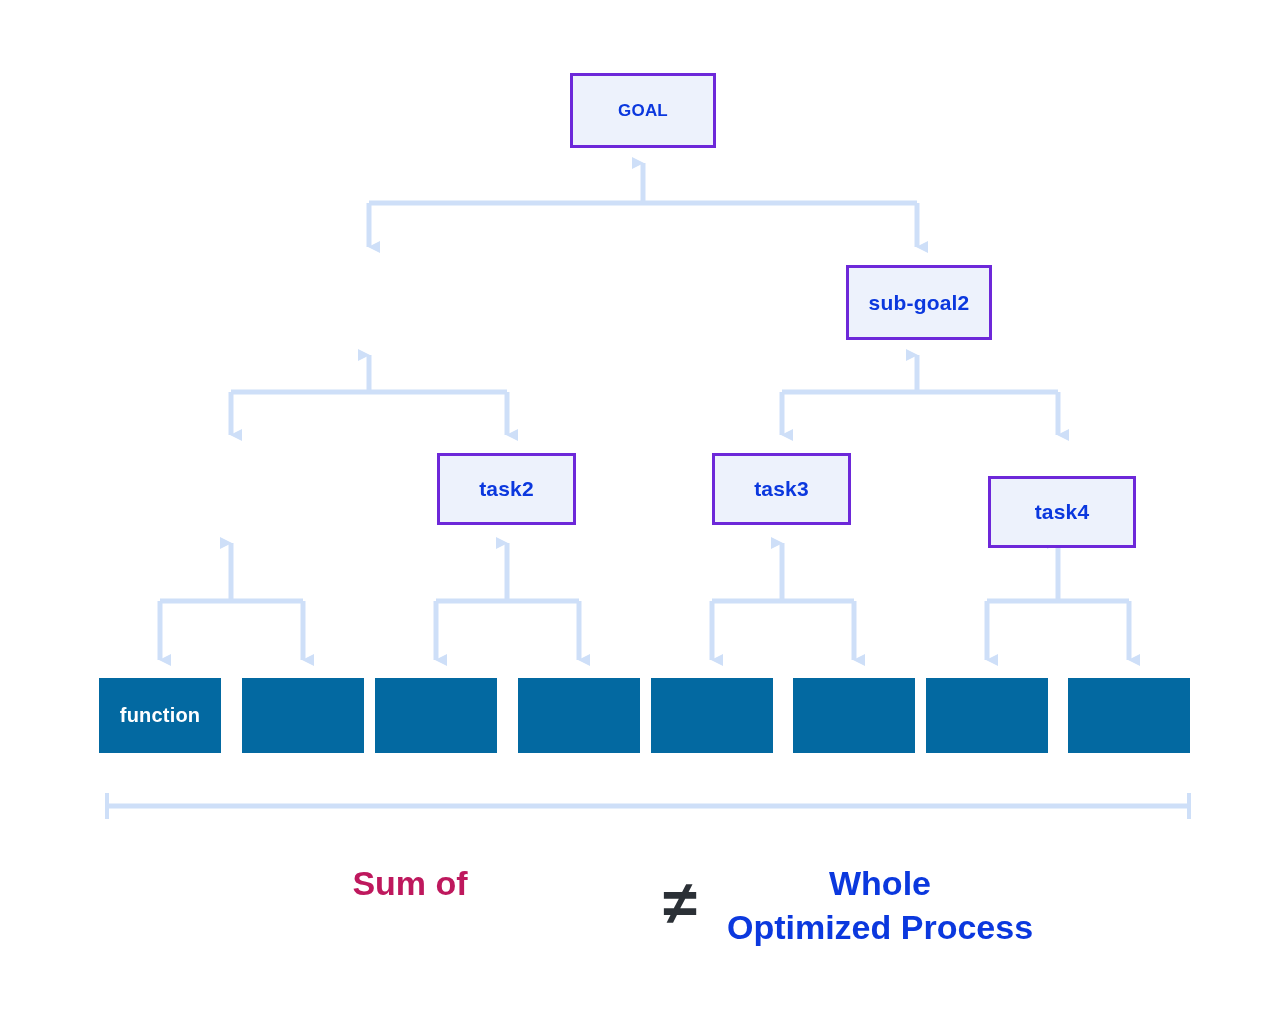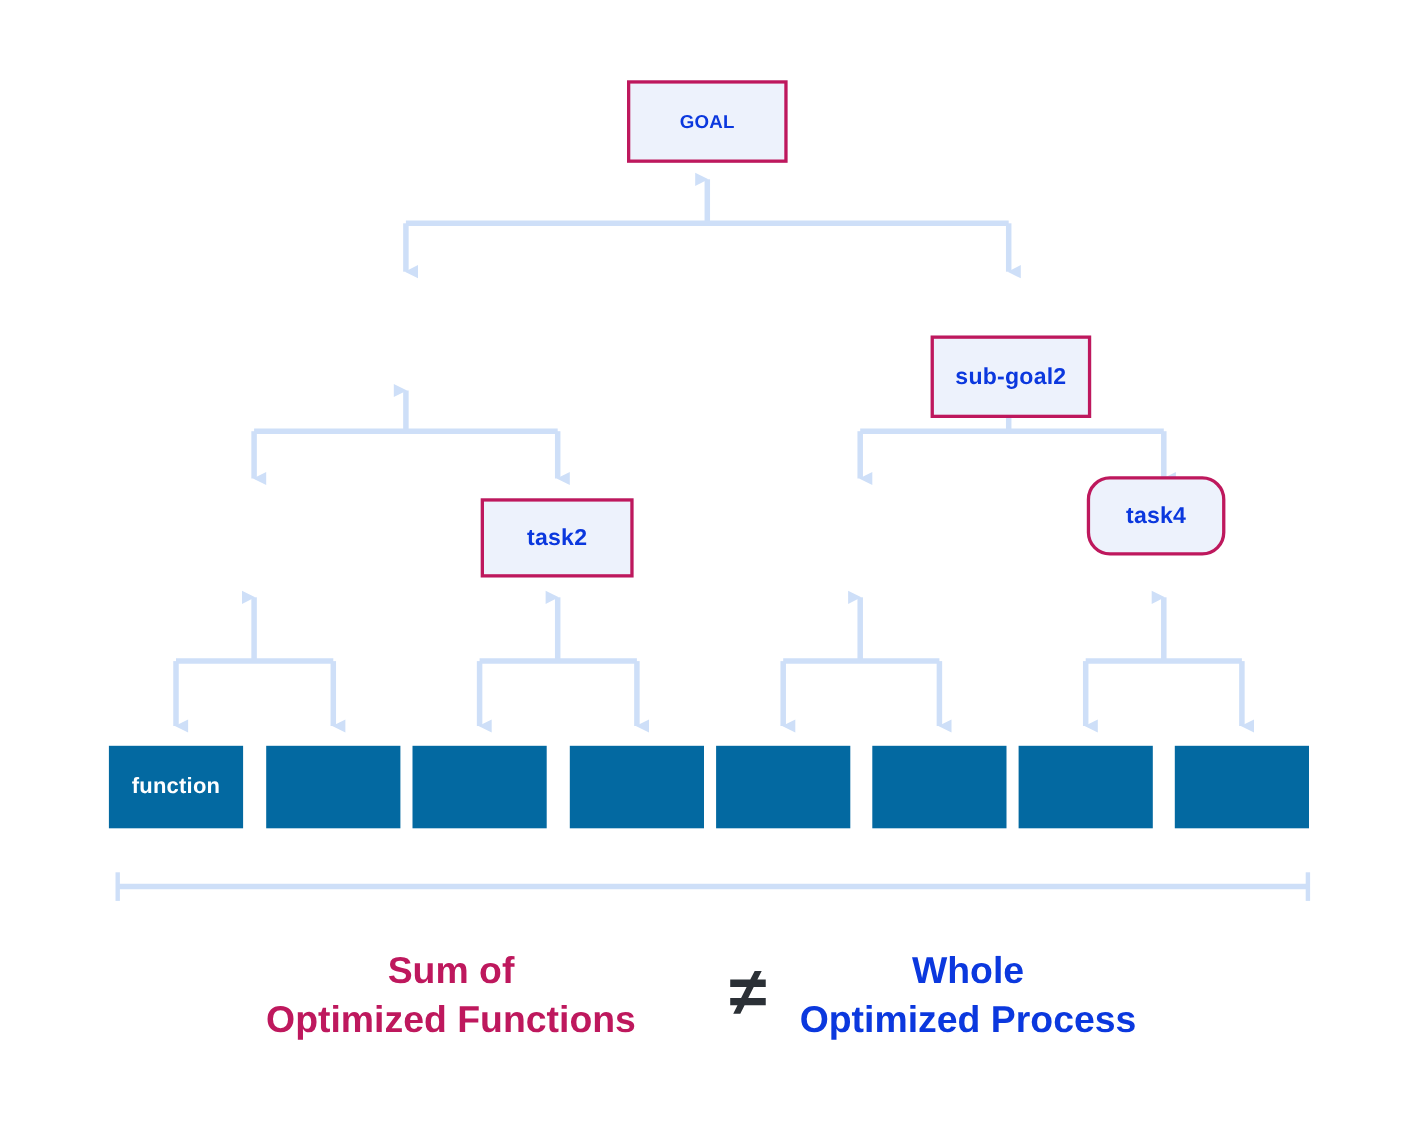"GOAL" .node-light { border: 3px solid #be185d -> 3px solid #6d28d9 }
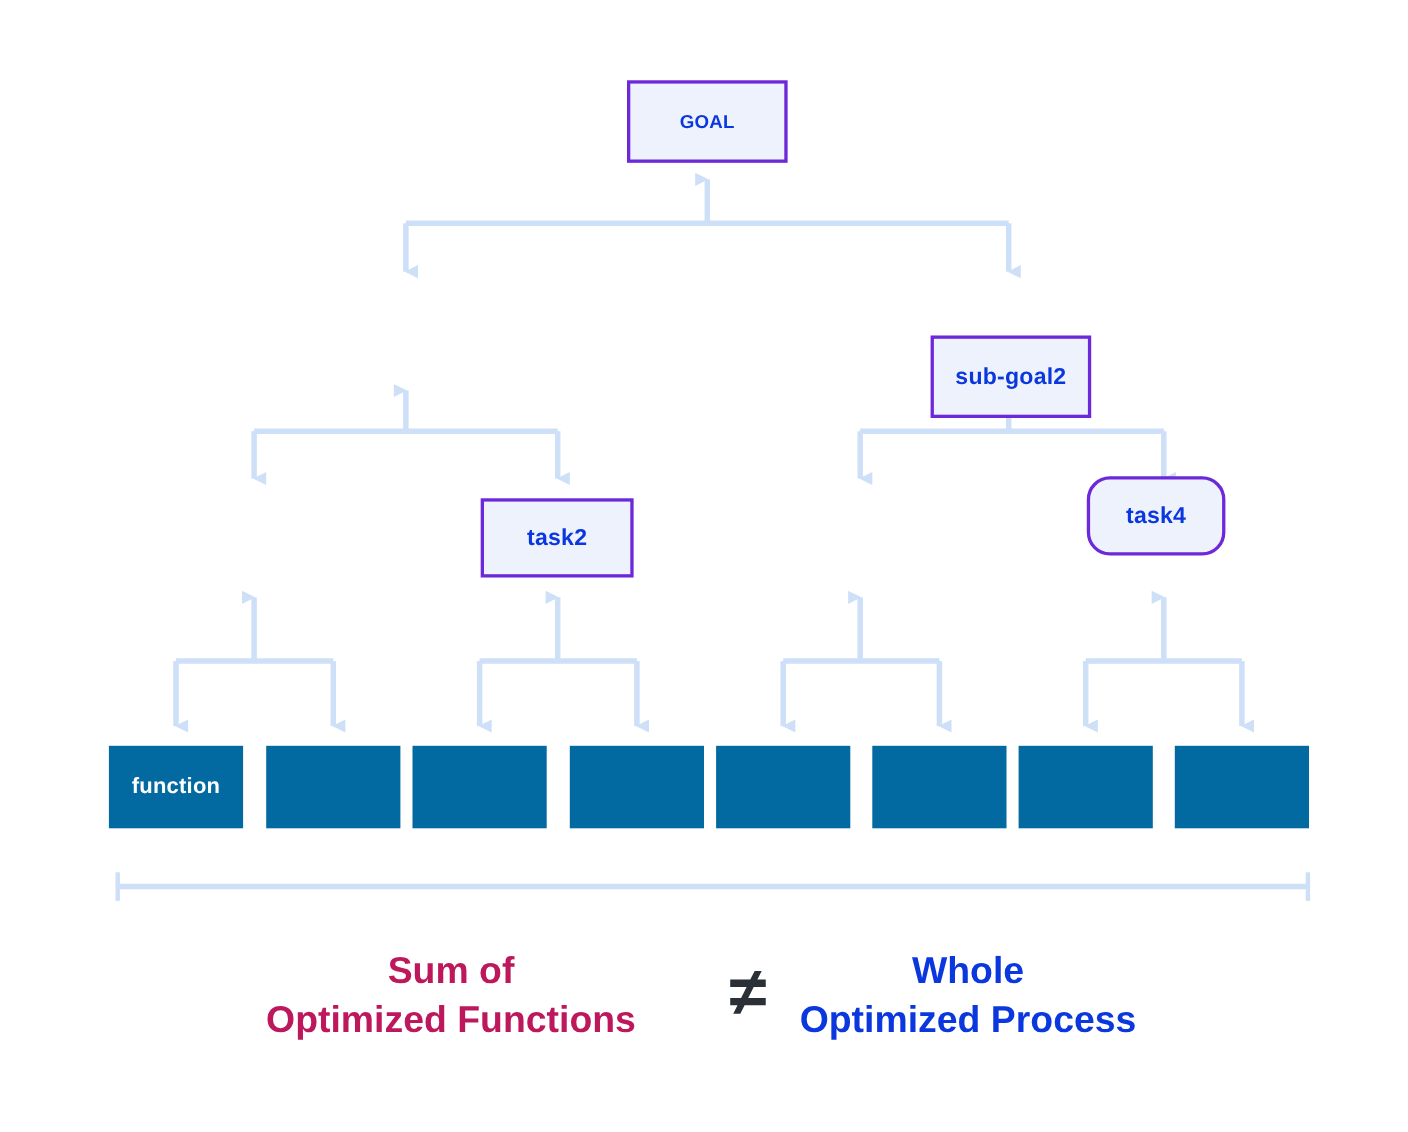"sub-goal2" div.node { margin-top: 40px -> none }
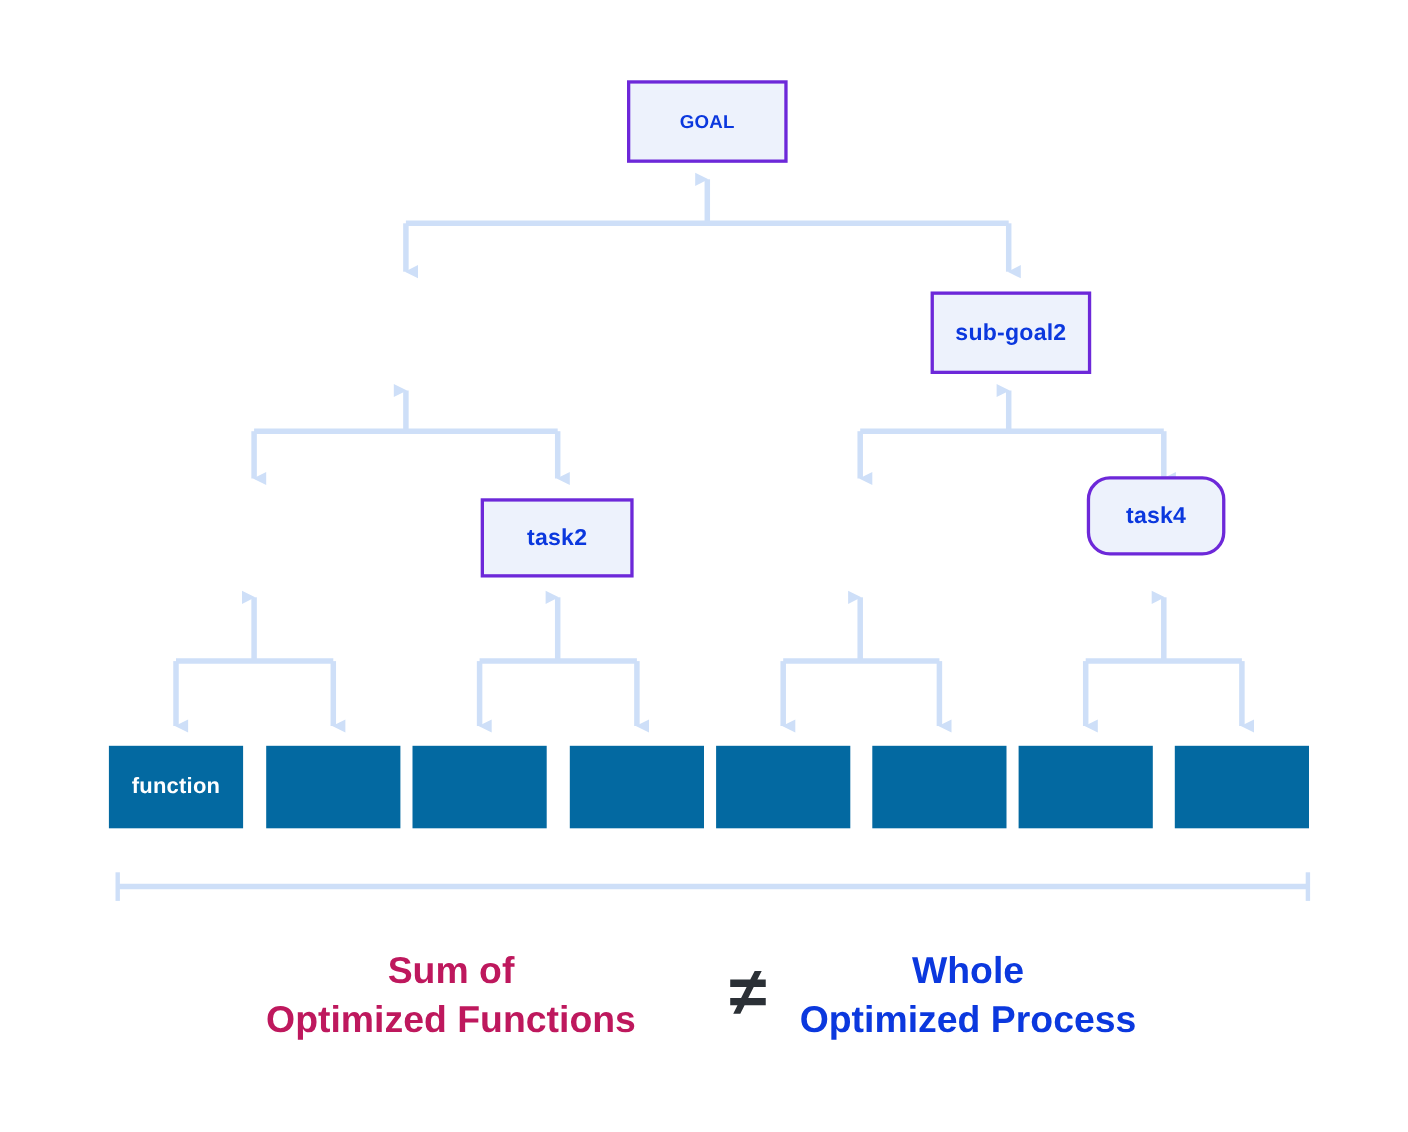"task3" div.node { html: none -> <div> <span>task3</span> </div> }
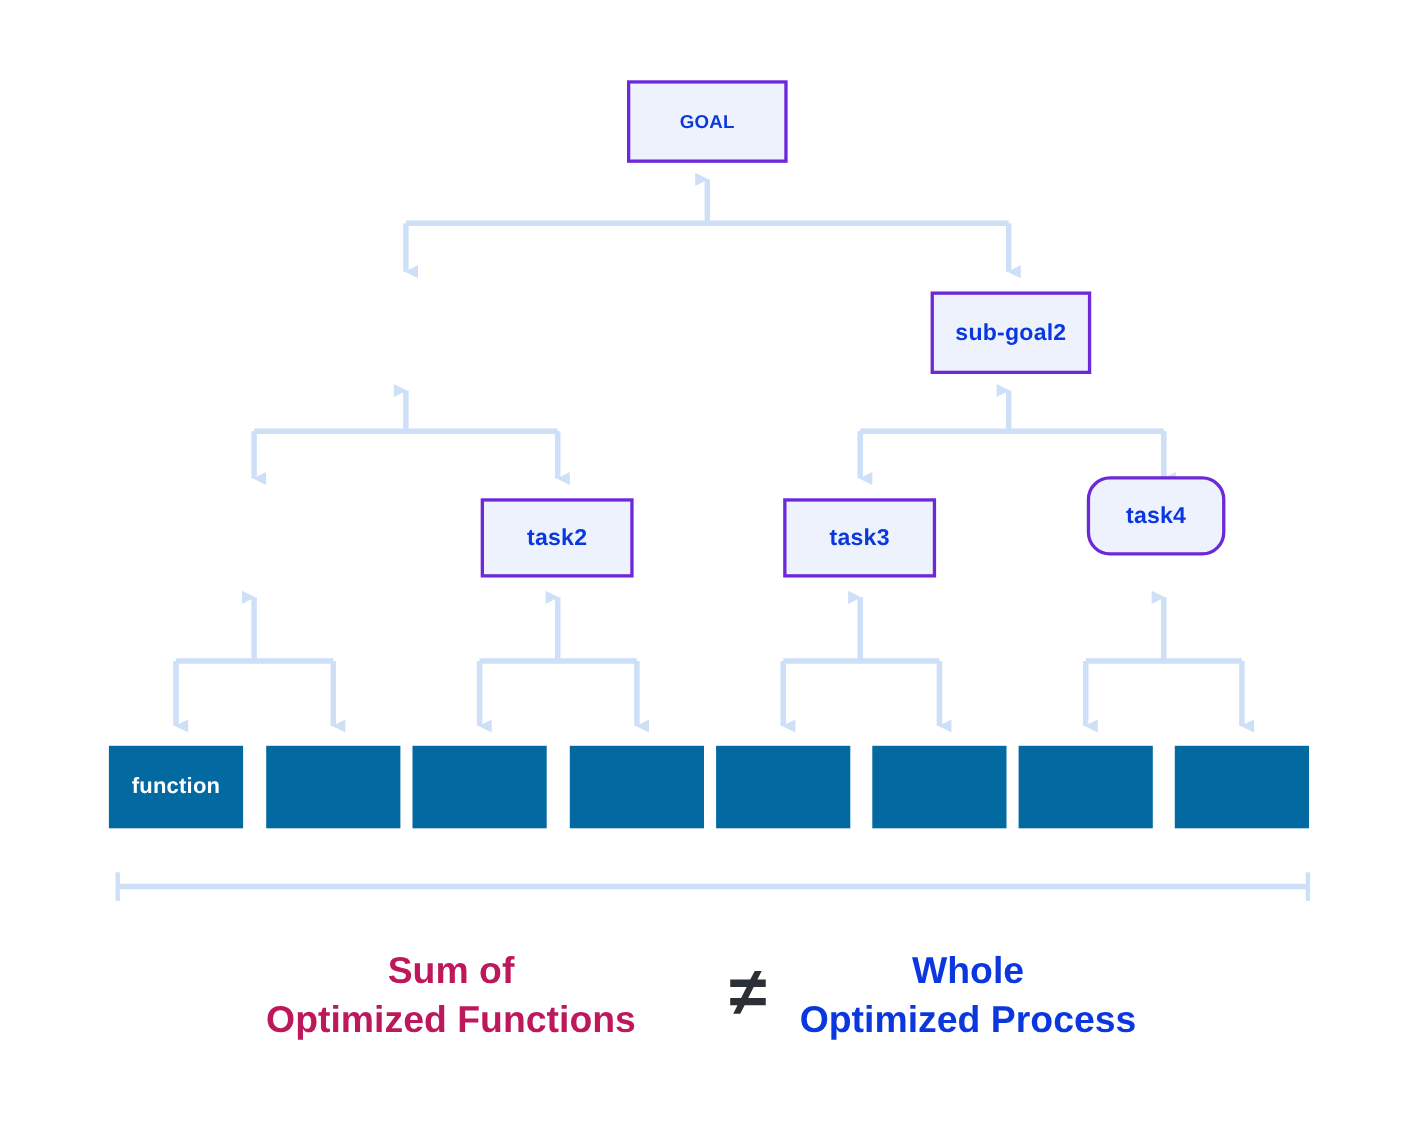"task4" div.node { border-radius: 21px -> none; top: 433px -> 476px; width: 126px -> 148px }
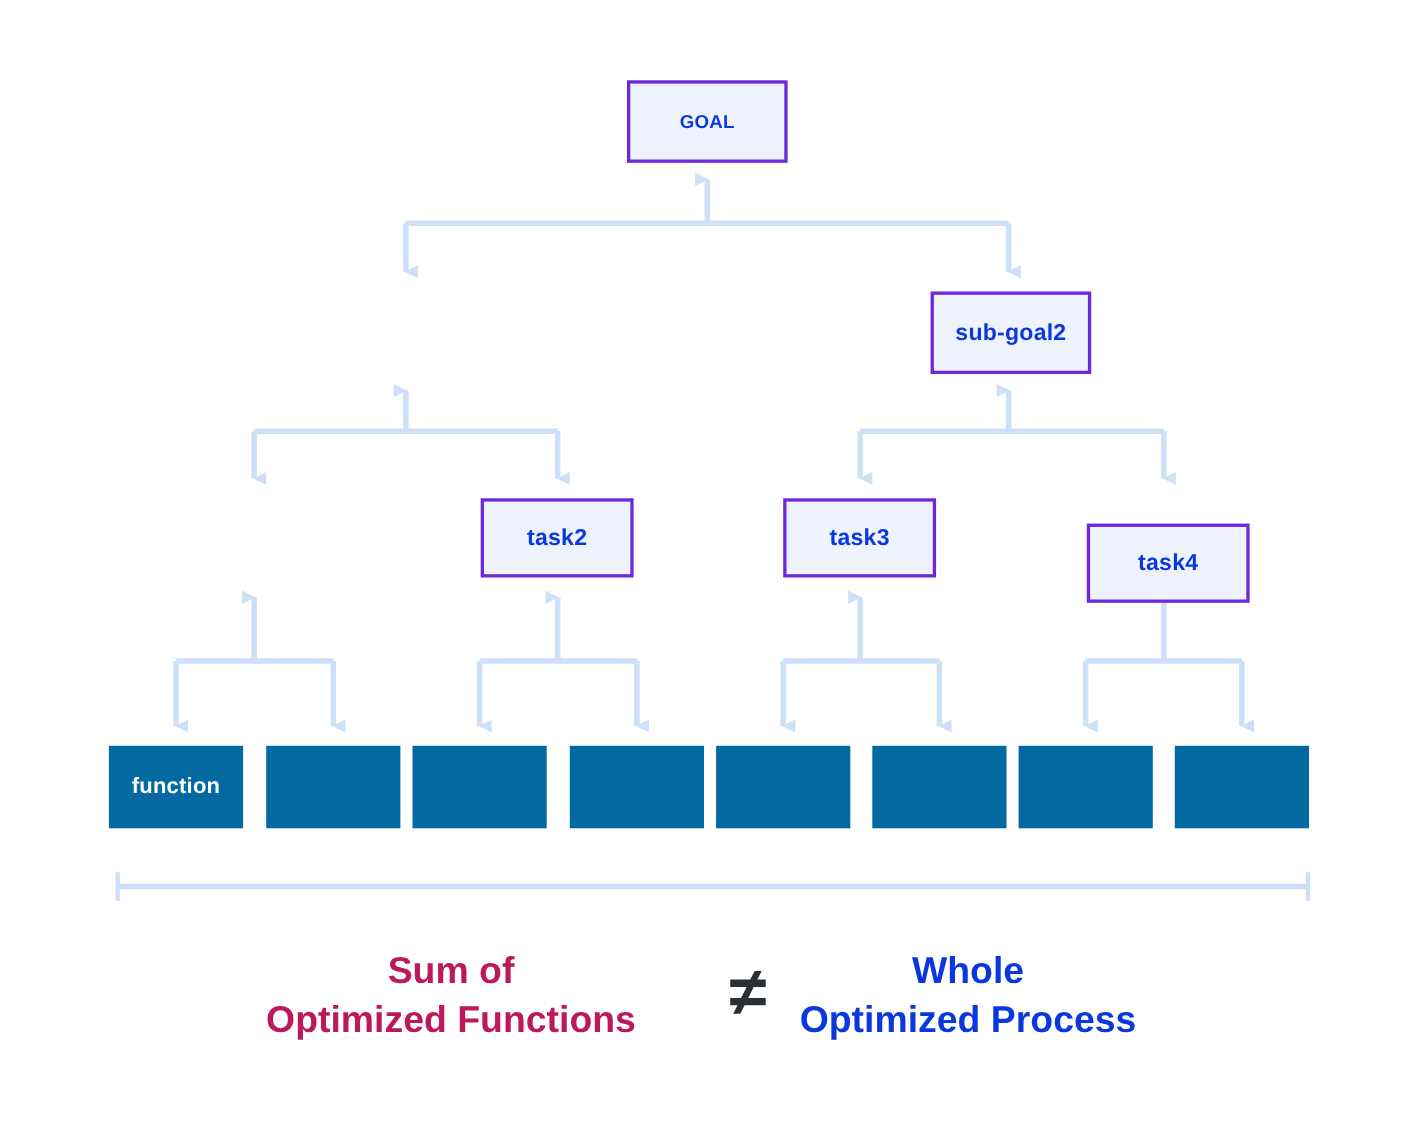"Optimized Functions" div { html: <div>Optimized Functions</div> -> none }
